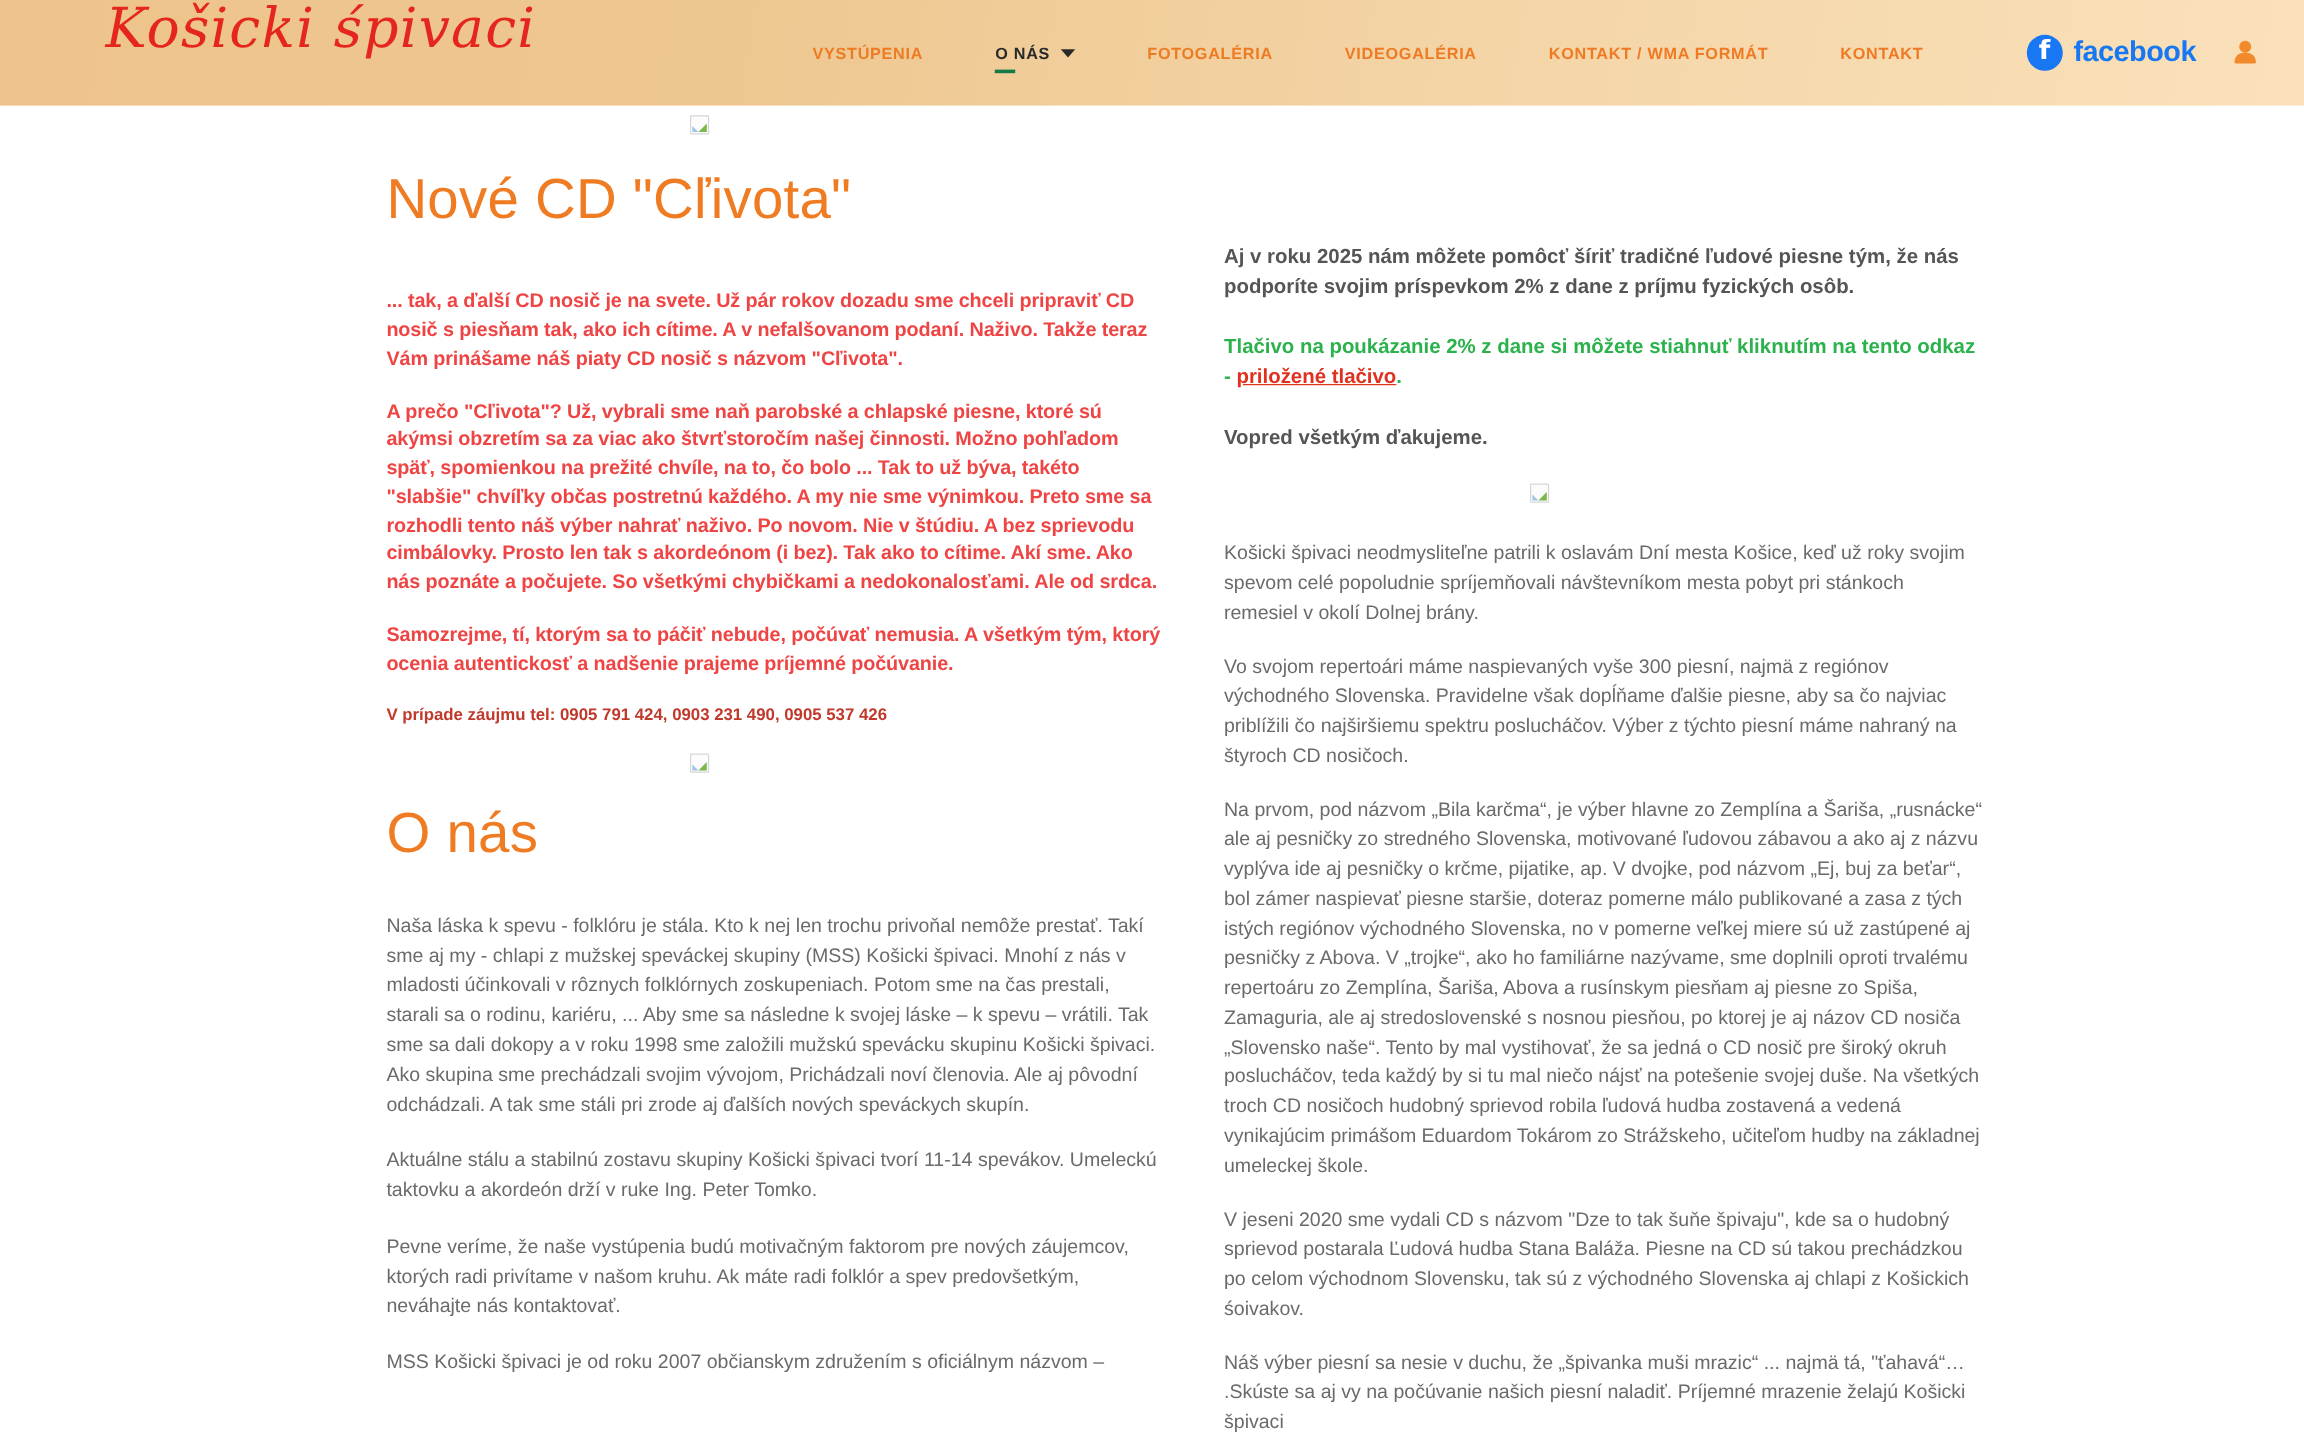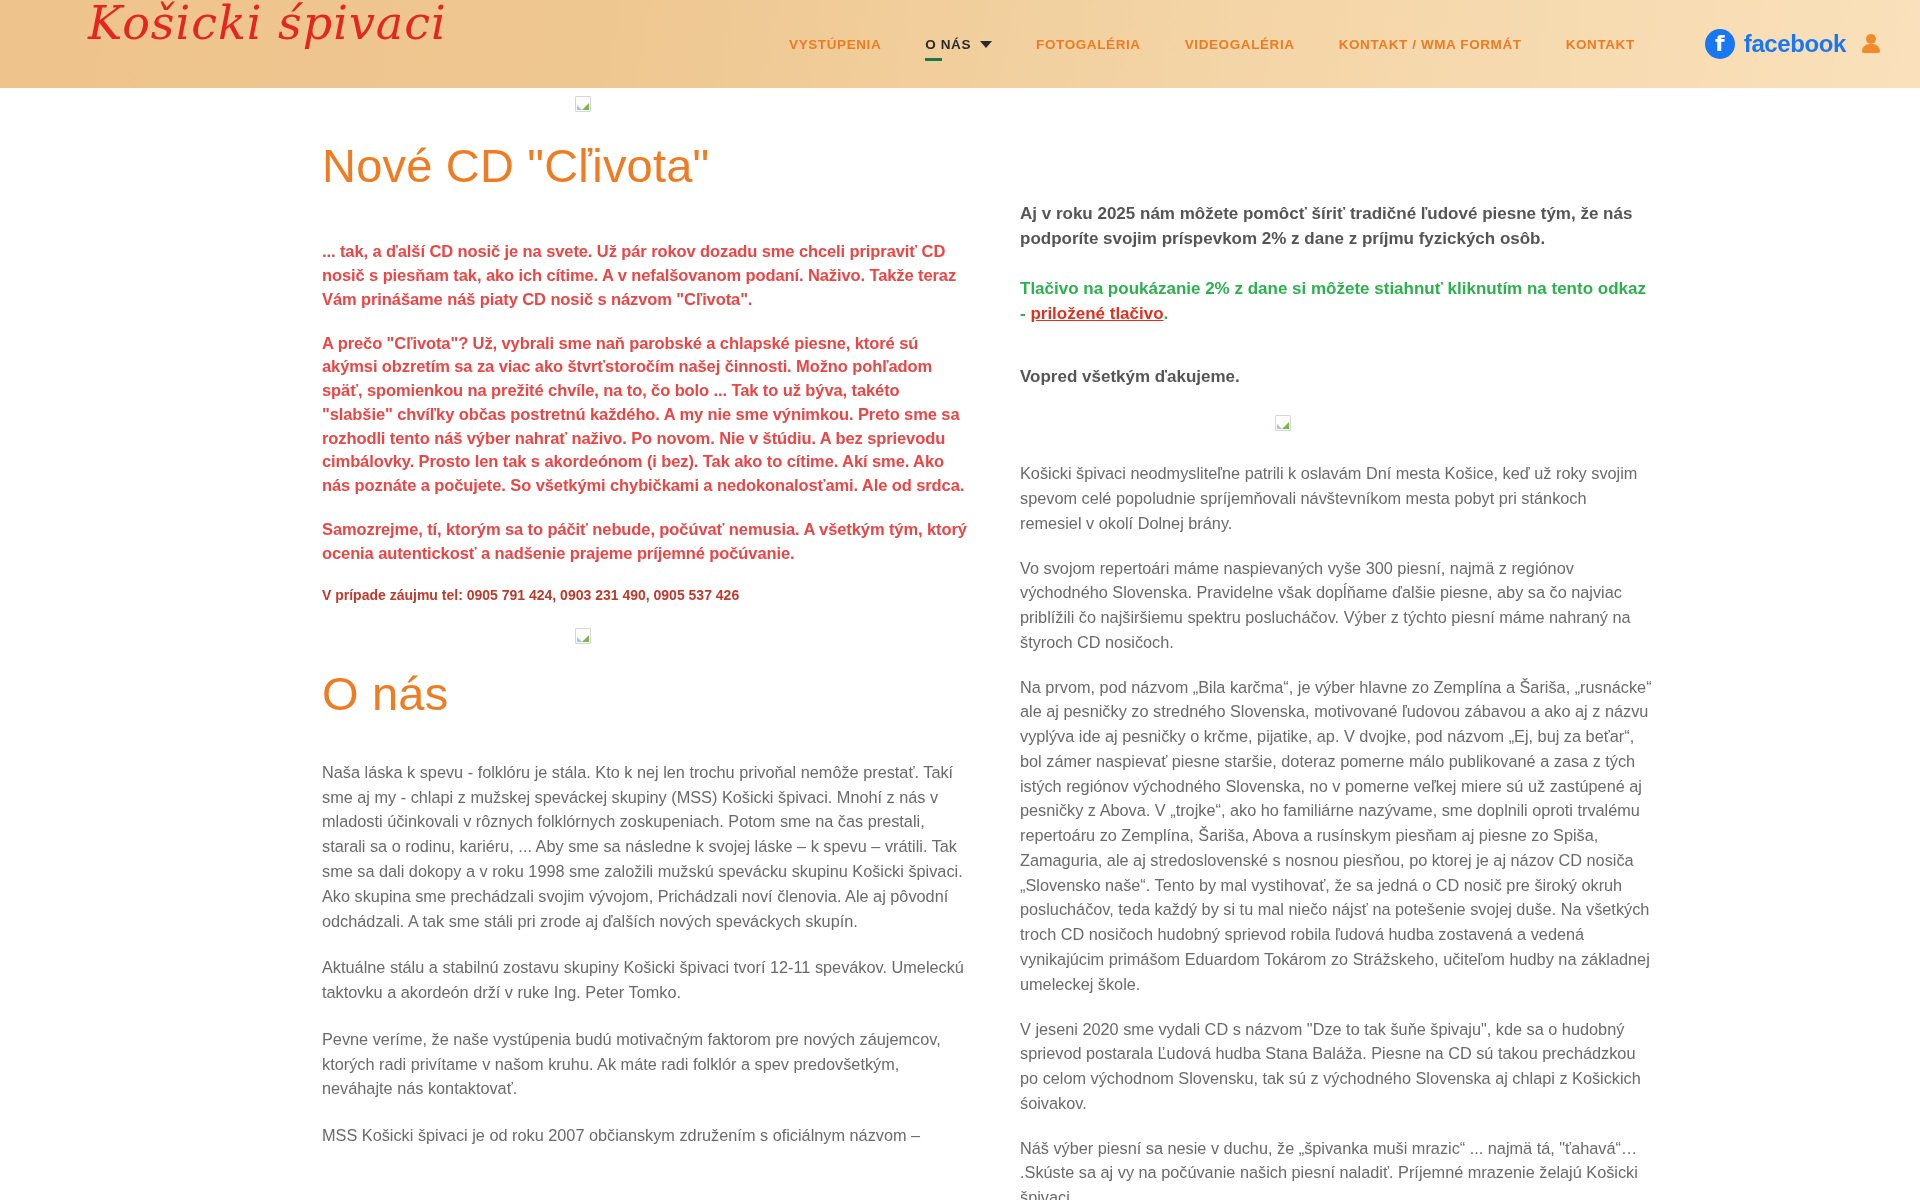"VYSTÚPENIA" .nav { gap: 0 -> 16px }
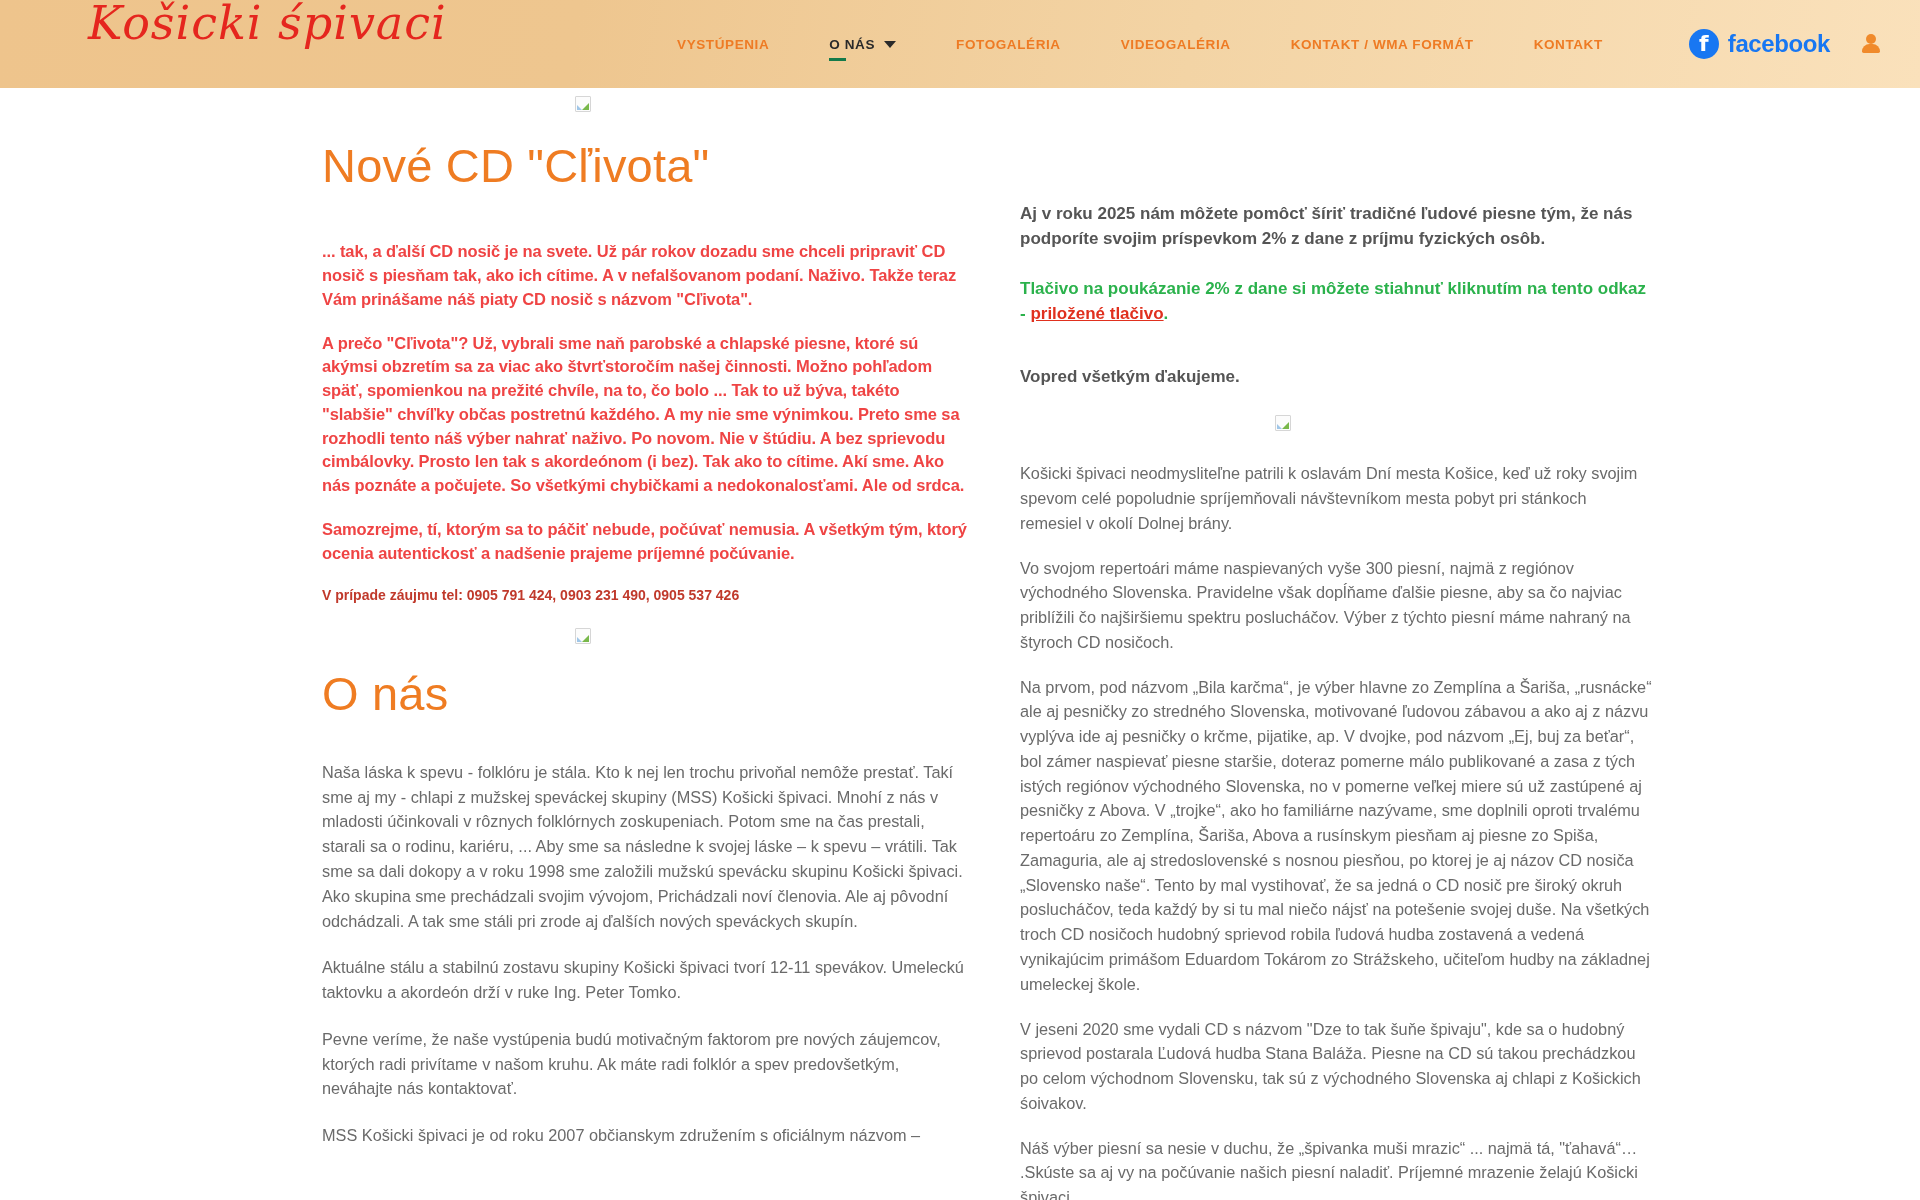"Tlačivo na poukázanie 2% z" p.green-bold { margin: 0 0 38px 0 -> 0 0 26px 0 }
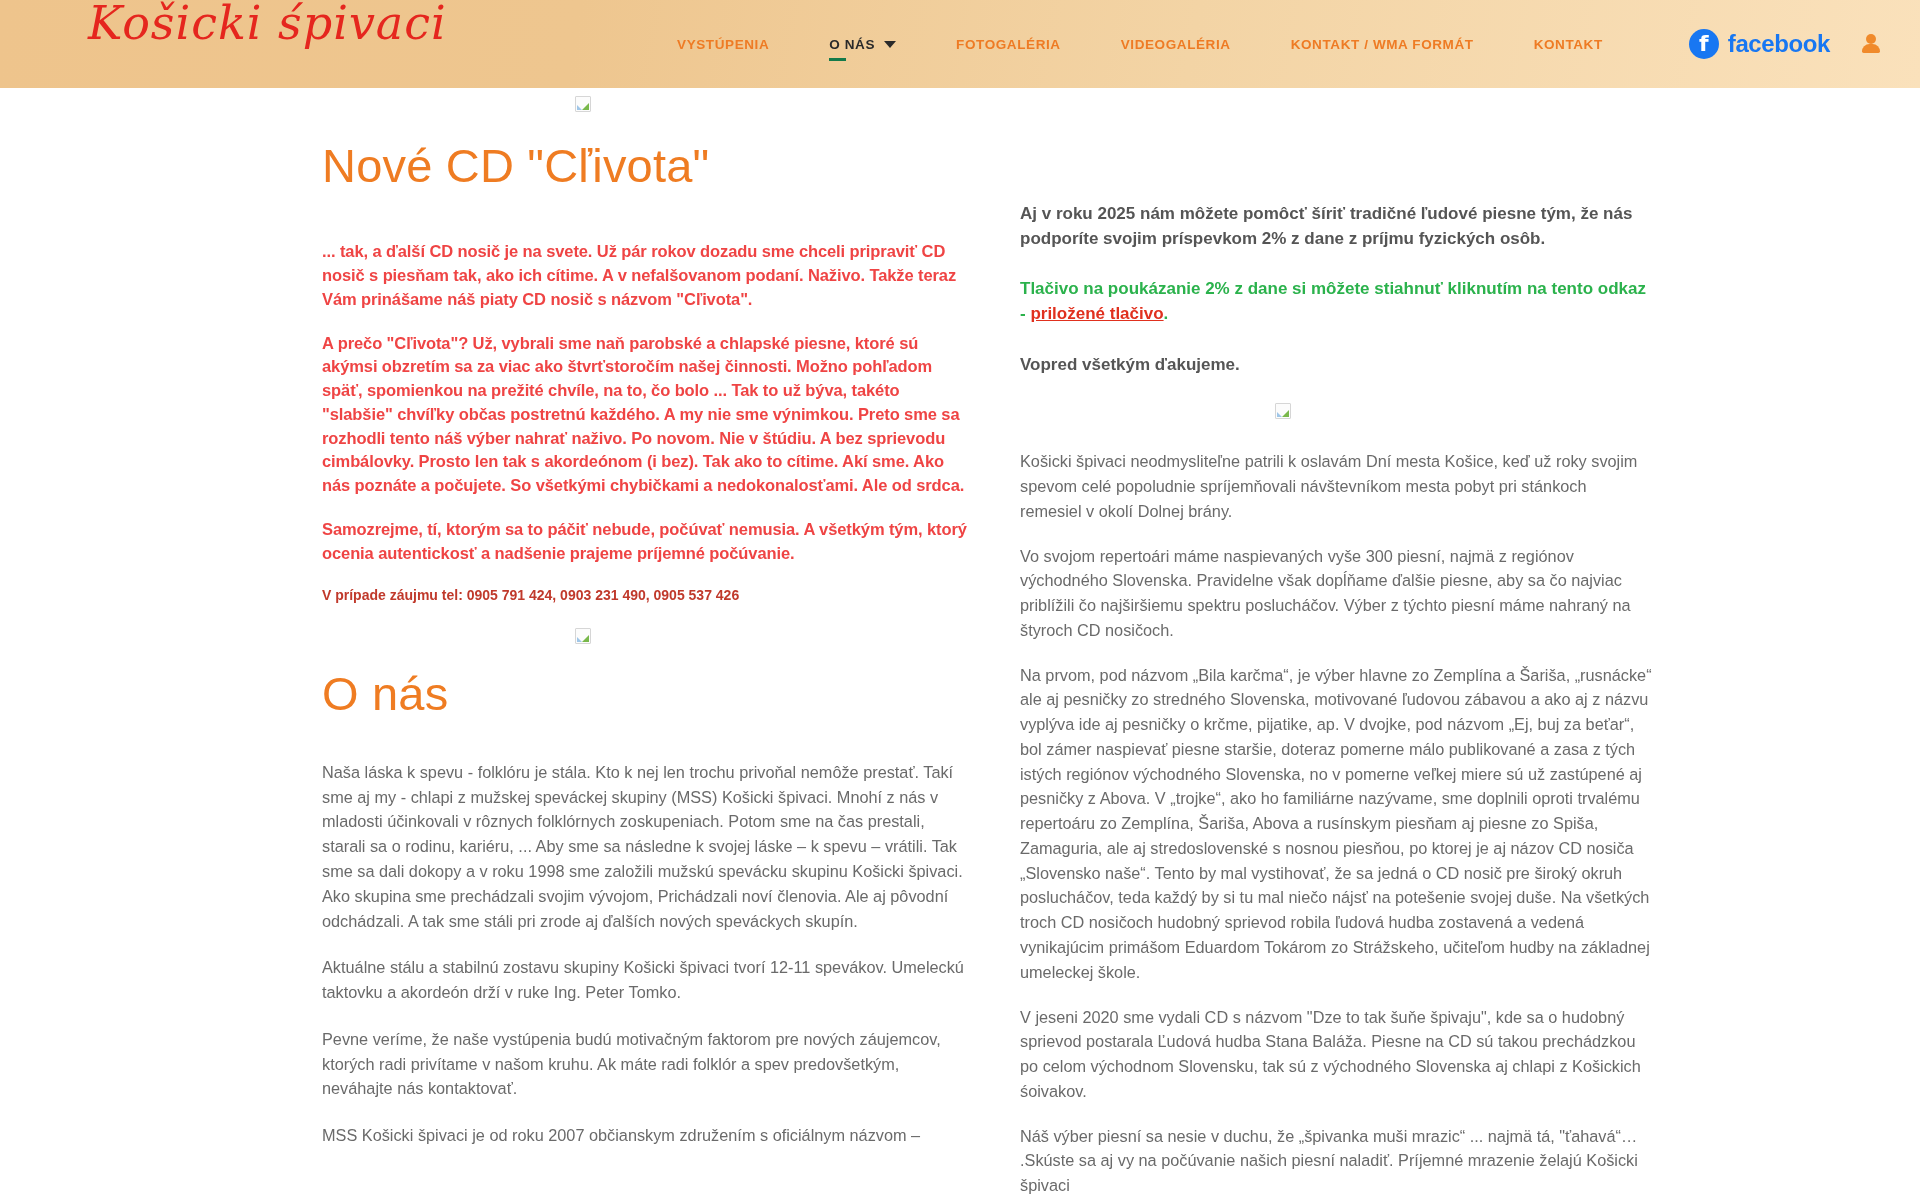"Aktuálne stálu a stabilnú zostavu" p.gray { text: 12-11 -> 11-14 }
